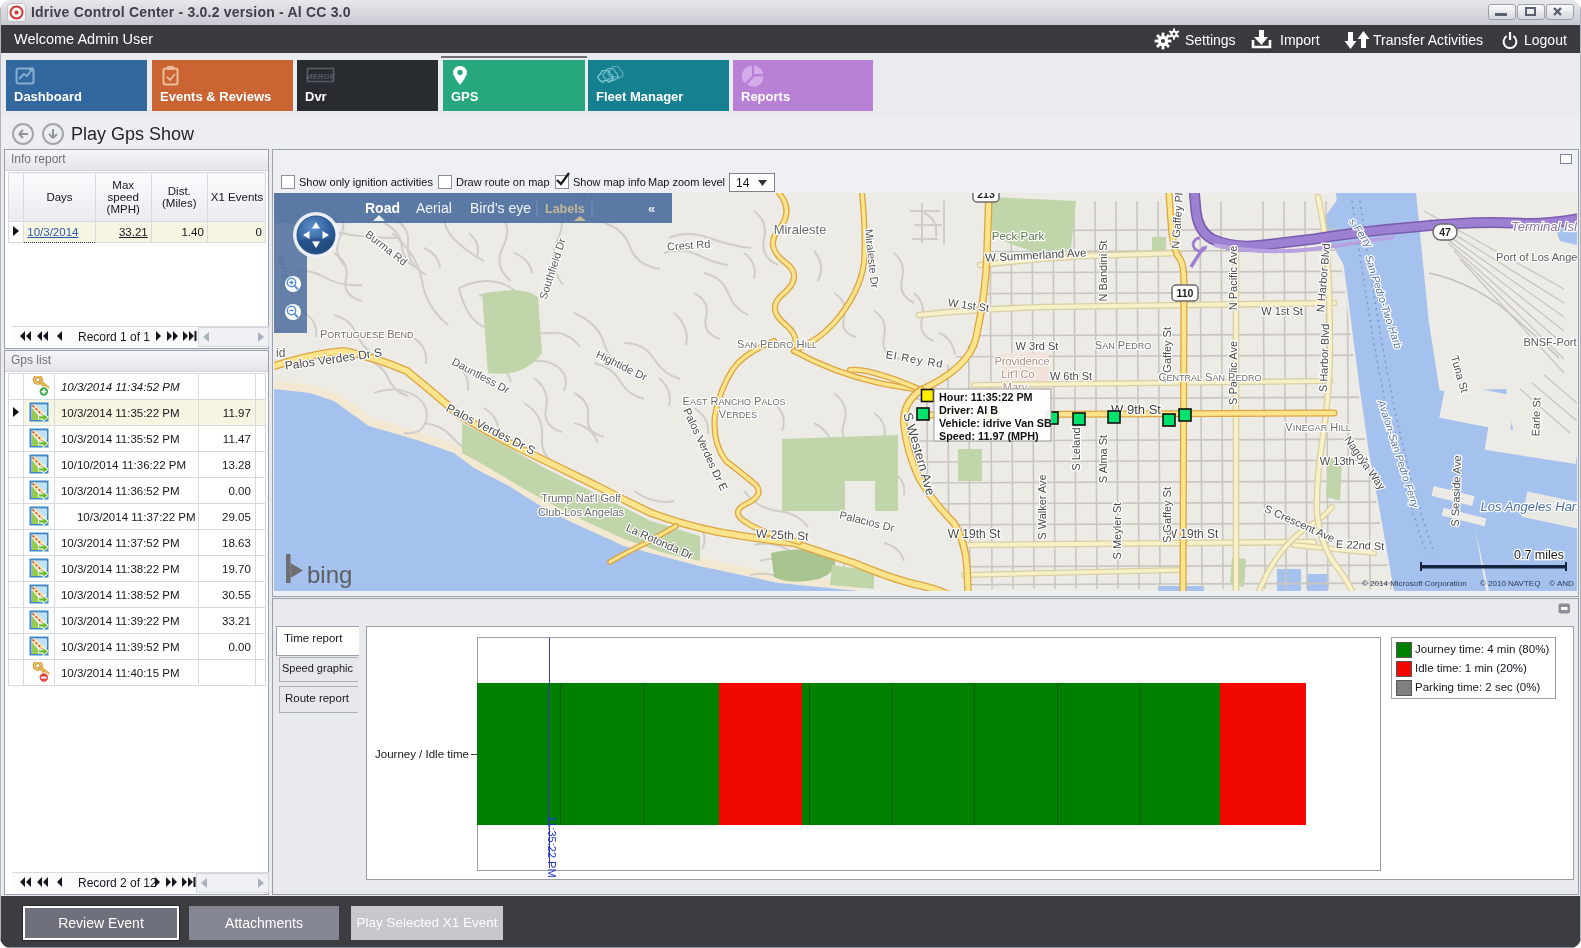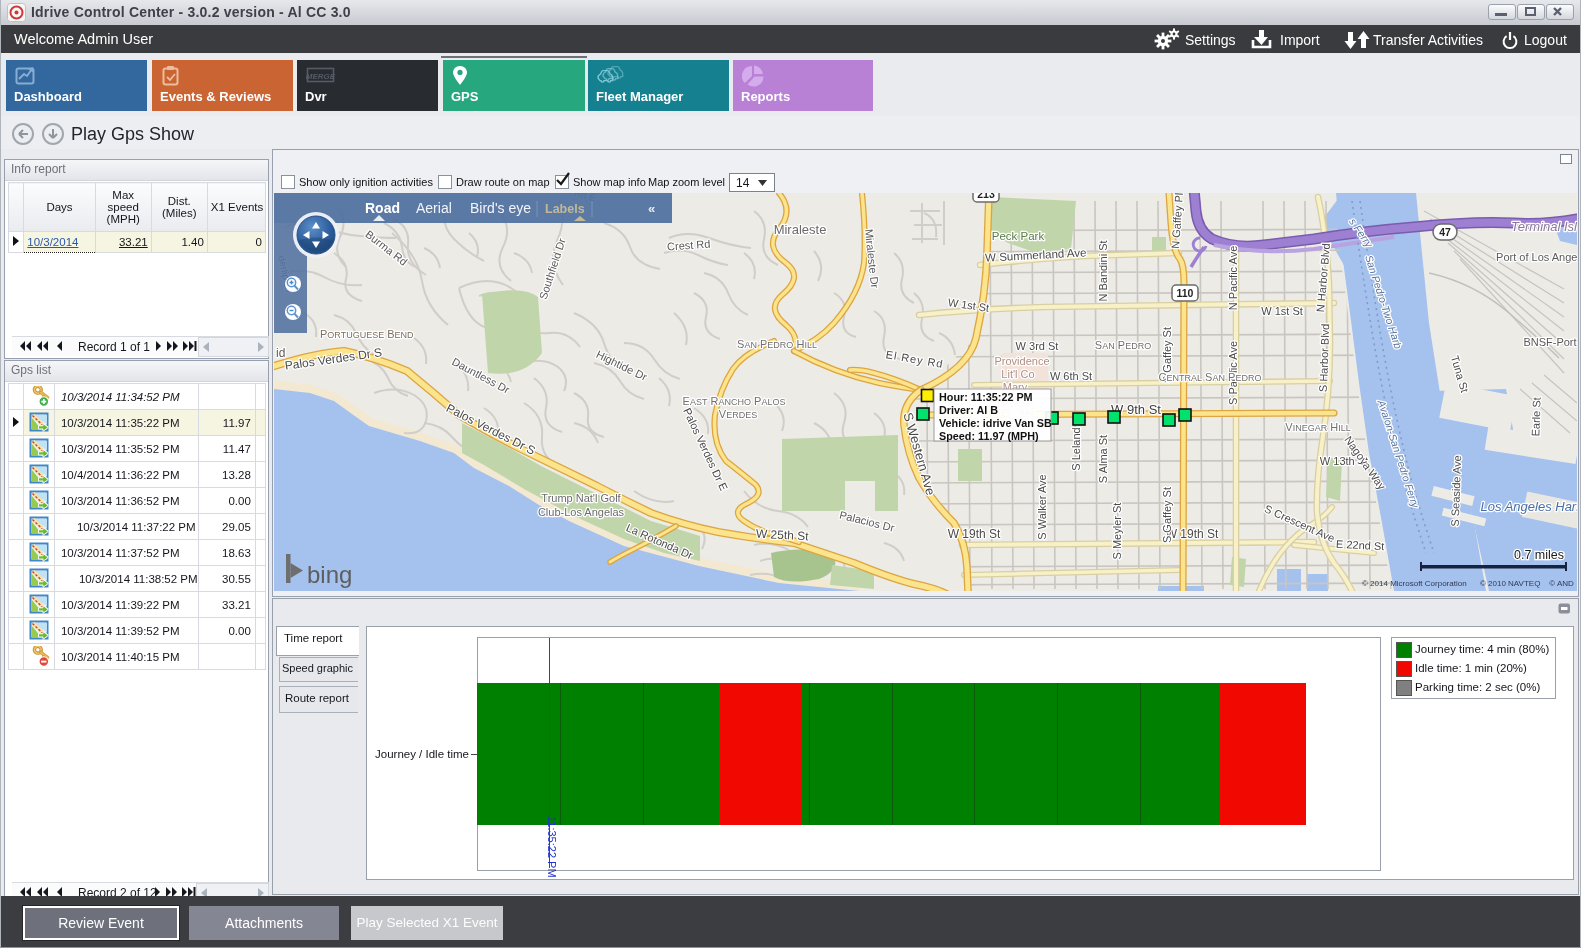"Idrive Control Center - 3.0.2" .win { border-radius: none -> 11px }
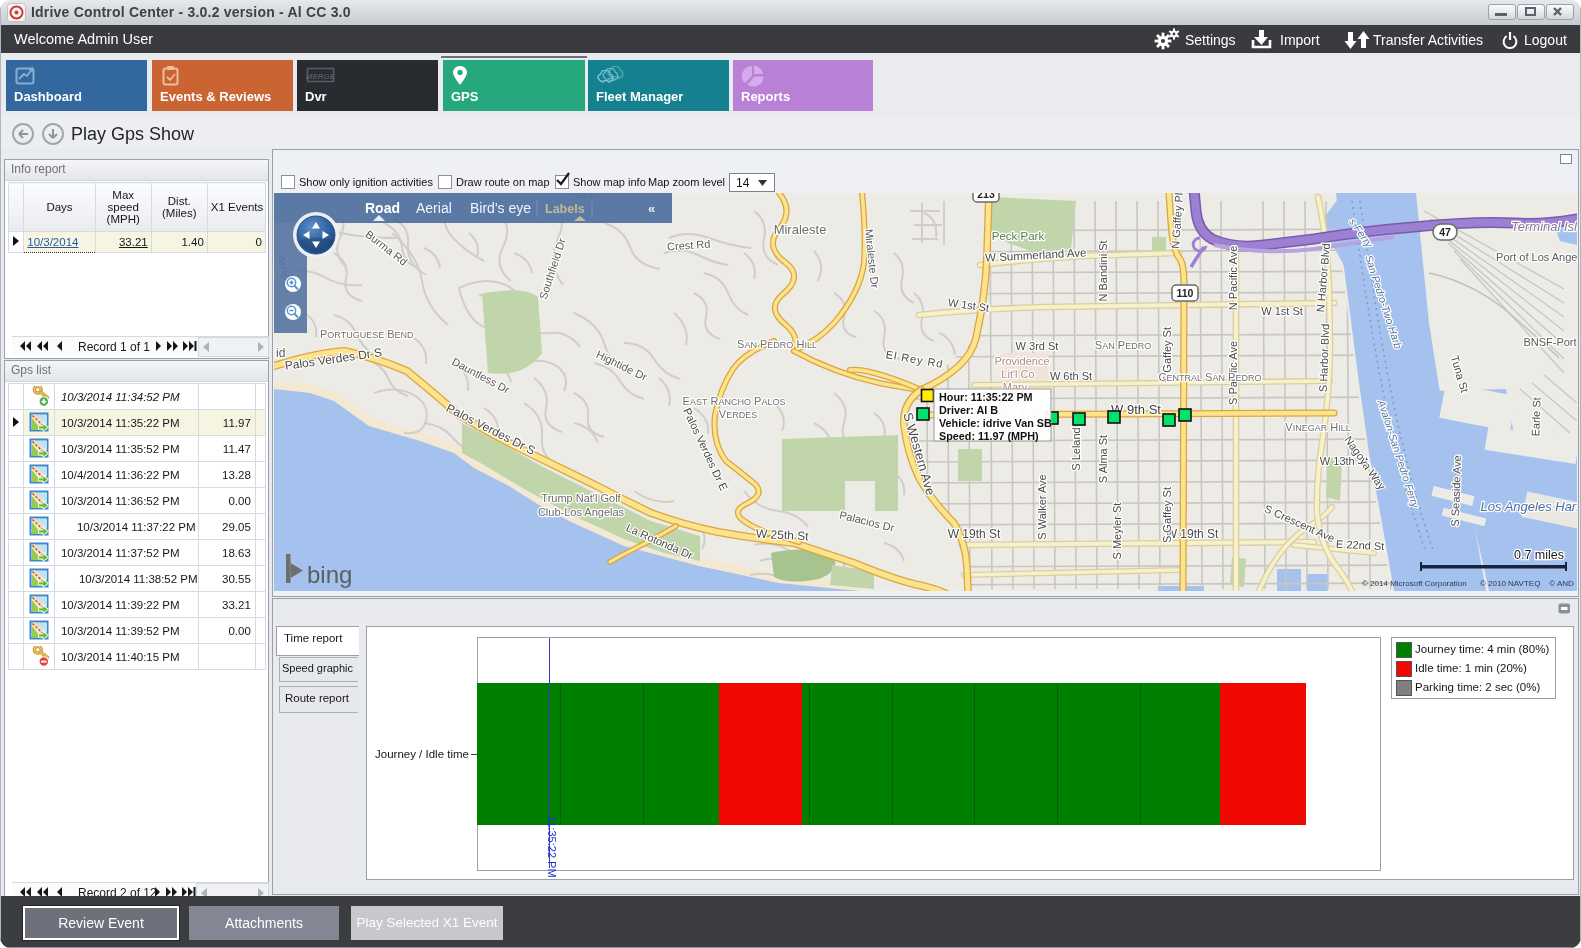"Info report" .grp { margin-top: 10px -> none }
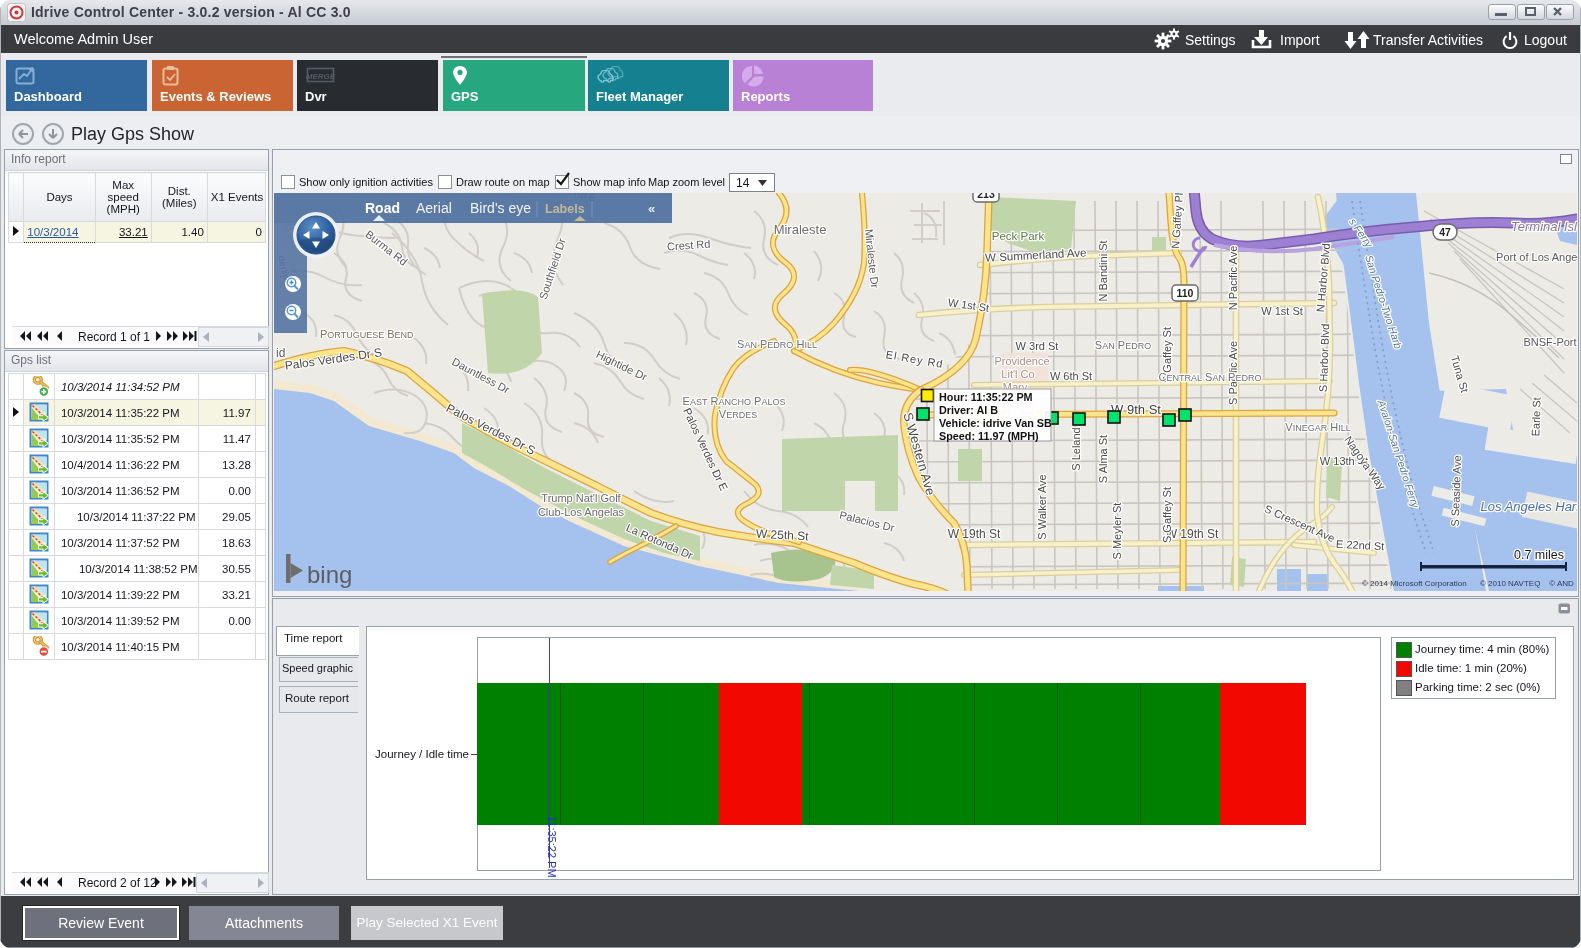"10/4/2014 11:36:22 PM" td { text: 10/4/2014 -> 10/10/2014 }
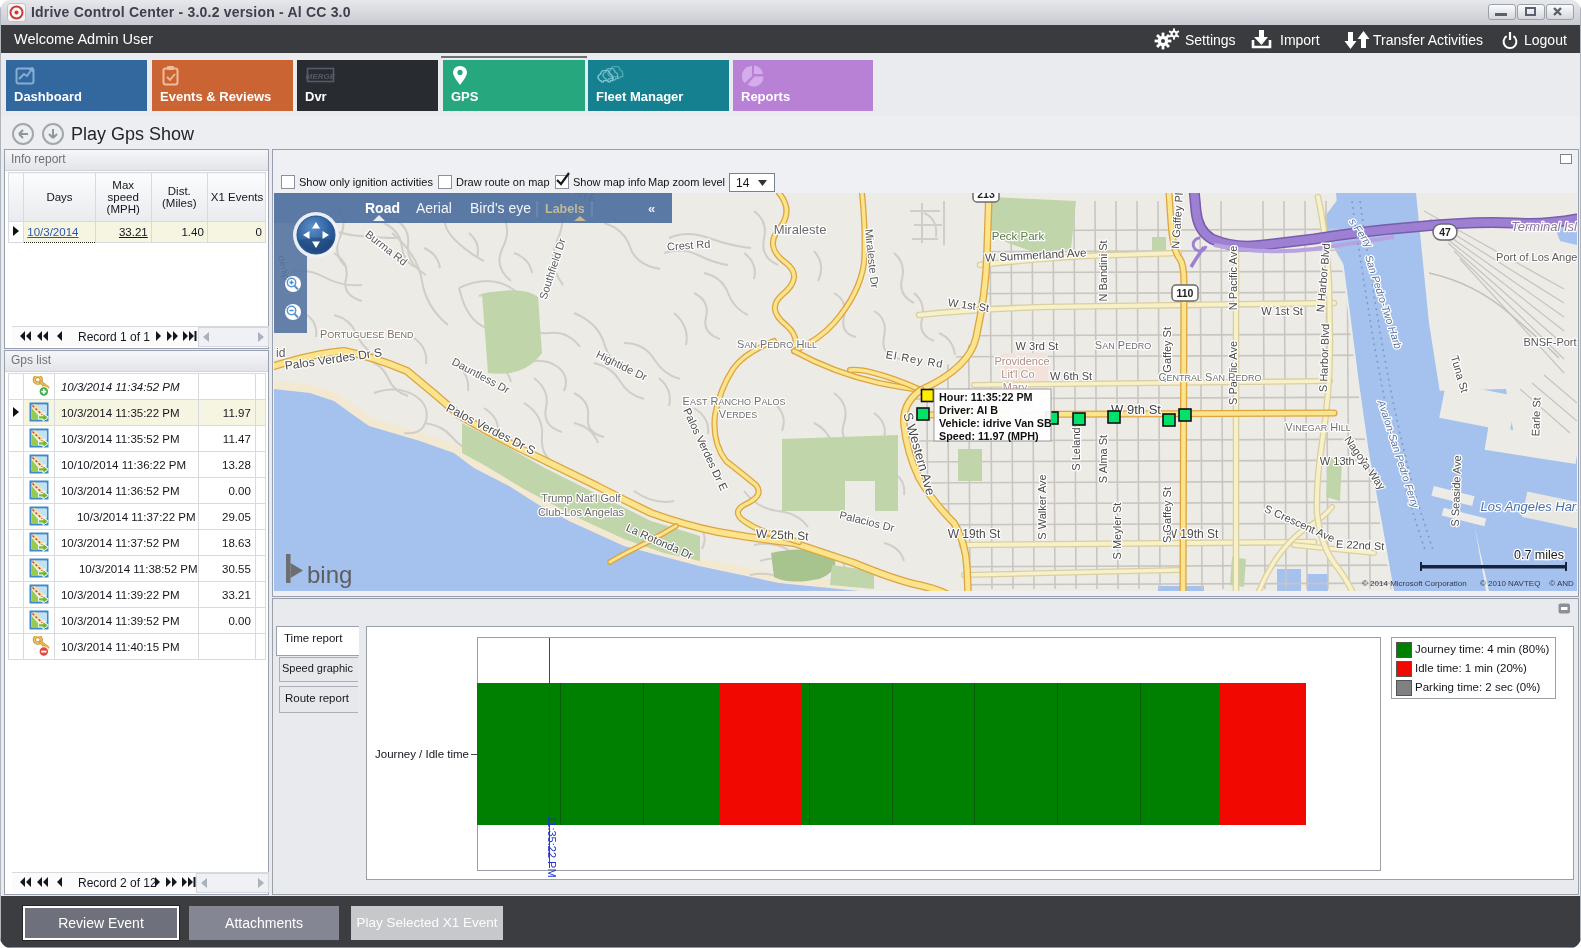"10/3/2014 11:38:22 PM" tr { html: none -> <tr> <td></td> <td><svg> <rect></rect> <path></path> <path></path> <path></path> <path></path> <path></path> </svg></td> <td>10/3/2014 11:38:22 PM</td> <td>19.70</td> <td></td> </tr> }
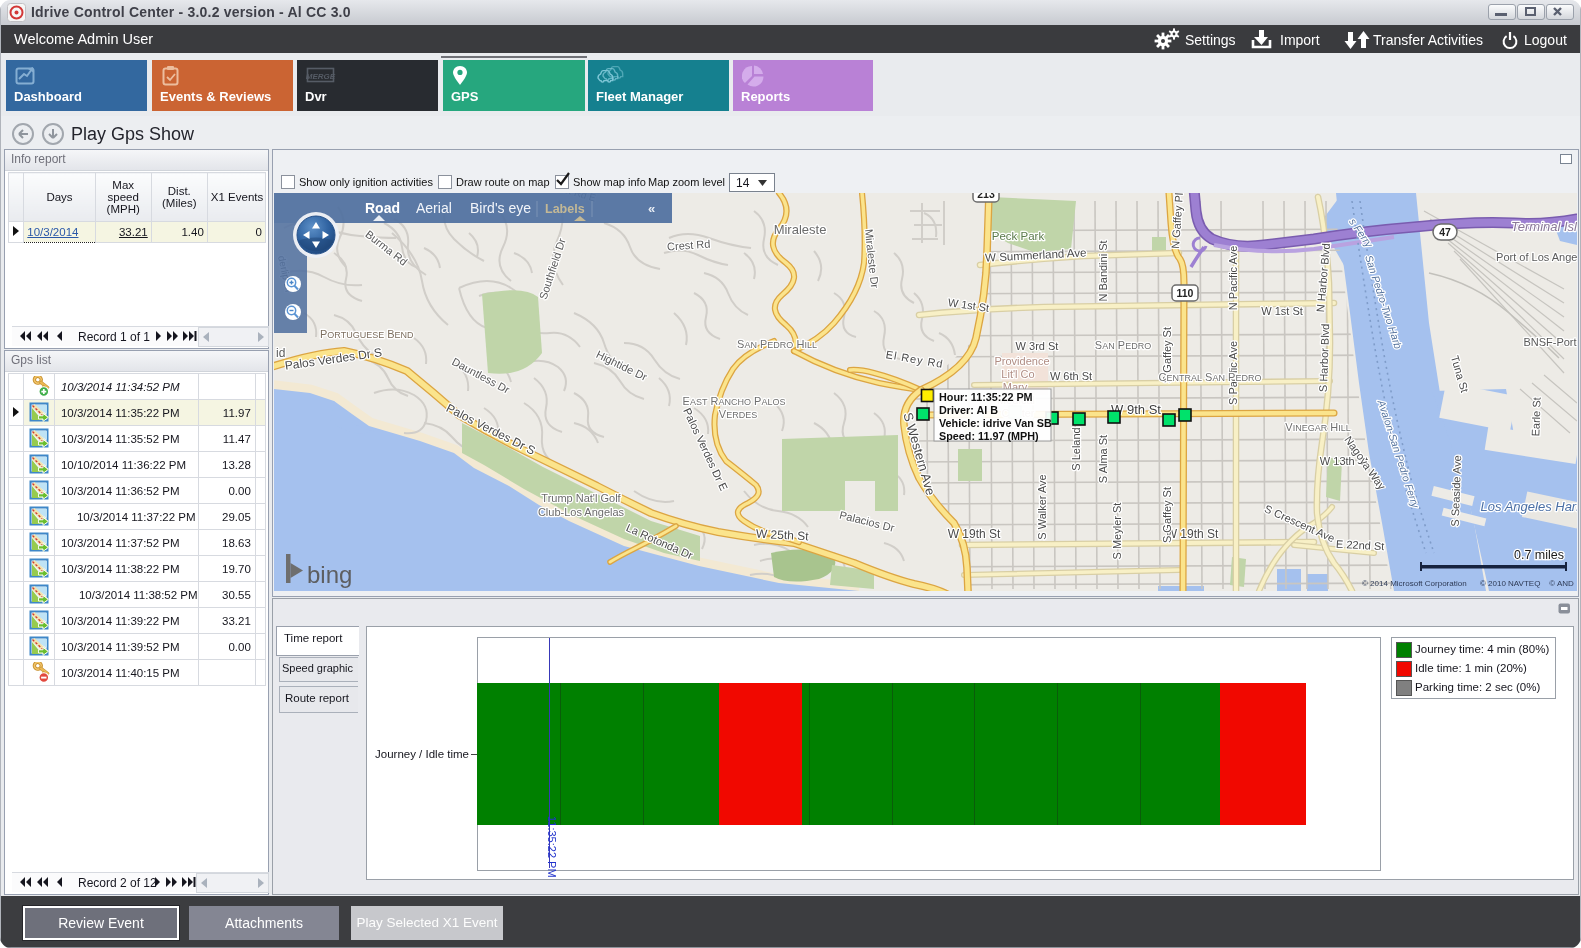"10/3/2014 11:38:52 PM" td { padding-left: 24px -> 6px }
